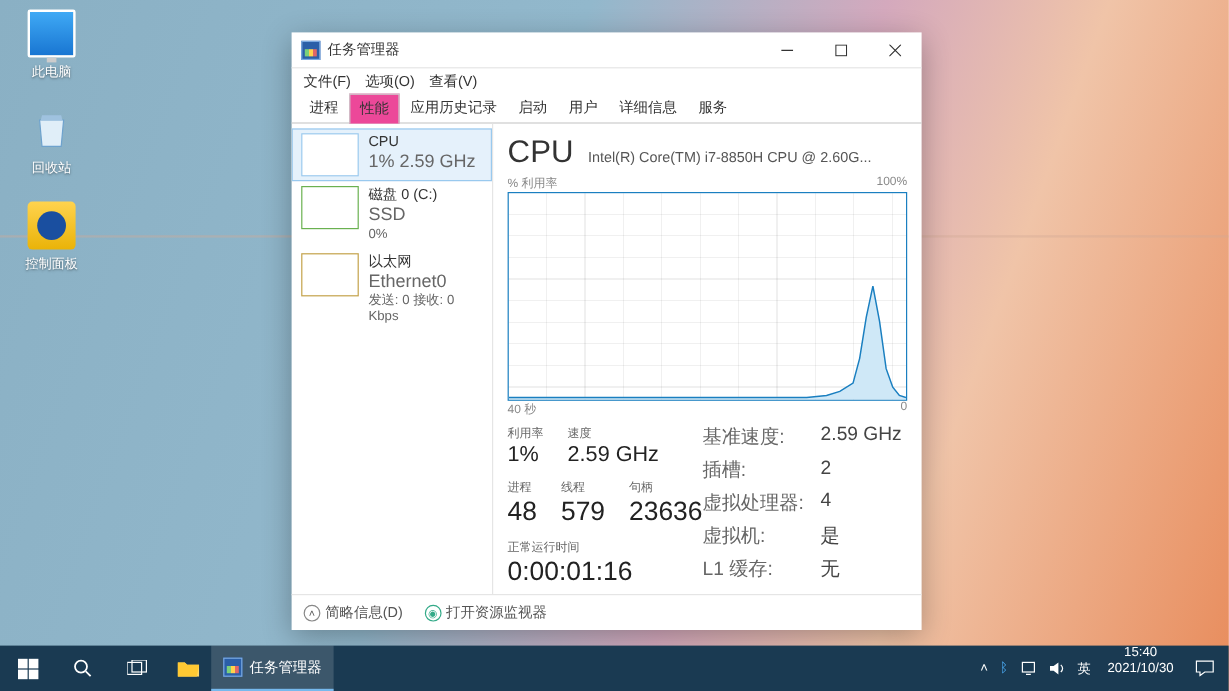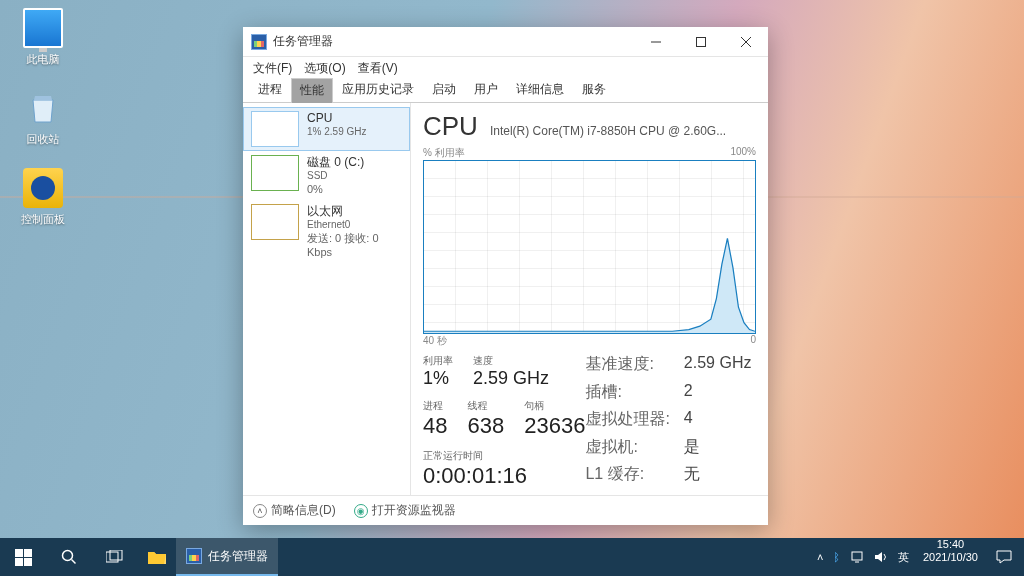"性能" .tab.active { background: #a3a3a3 -> #ec4899 }
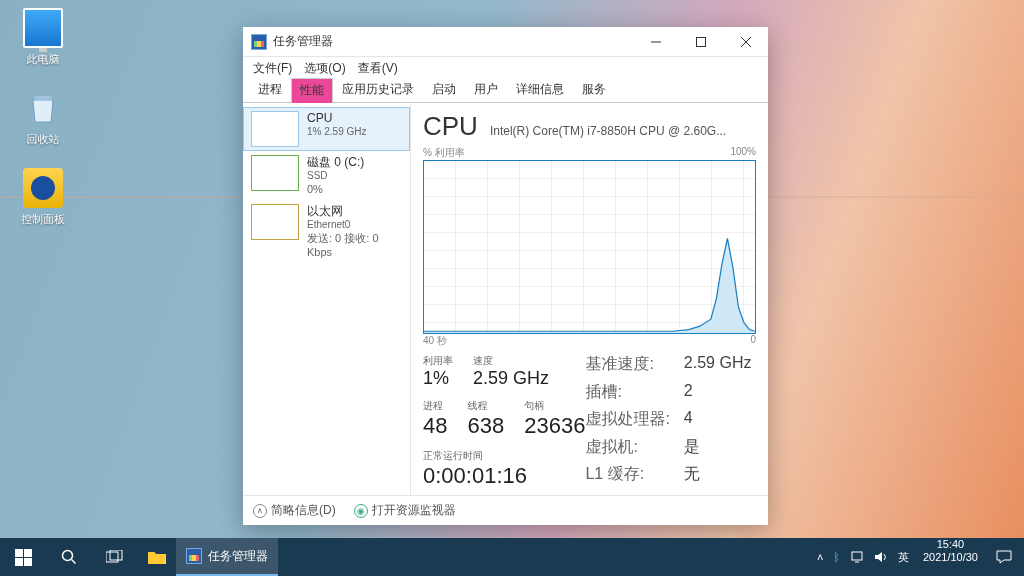"1% 2.59 GHz" .side-item .l2 { font-size: 10px -> 15px }
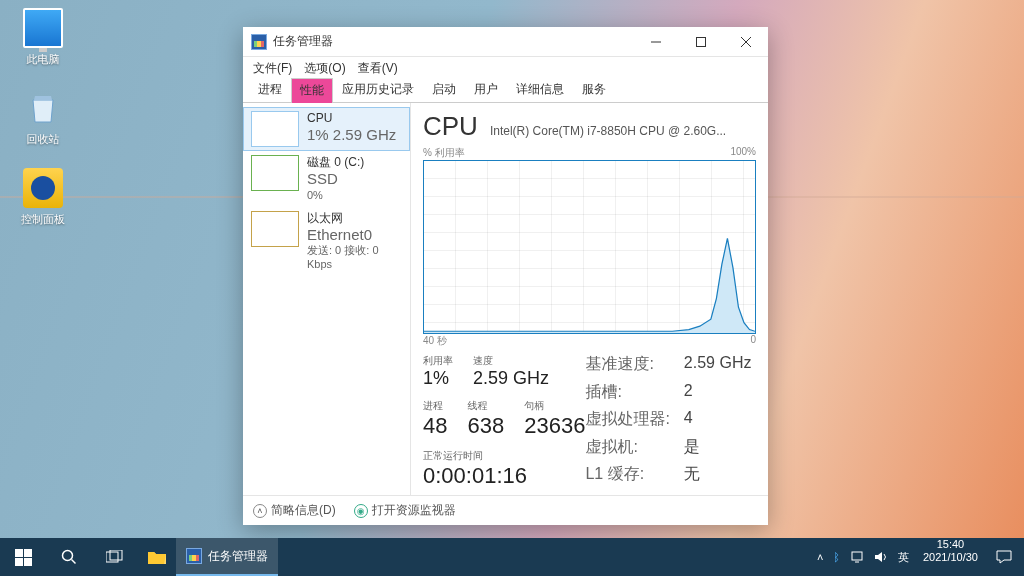"638" div.v { text: 638 -> 579 }
